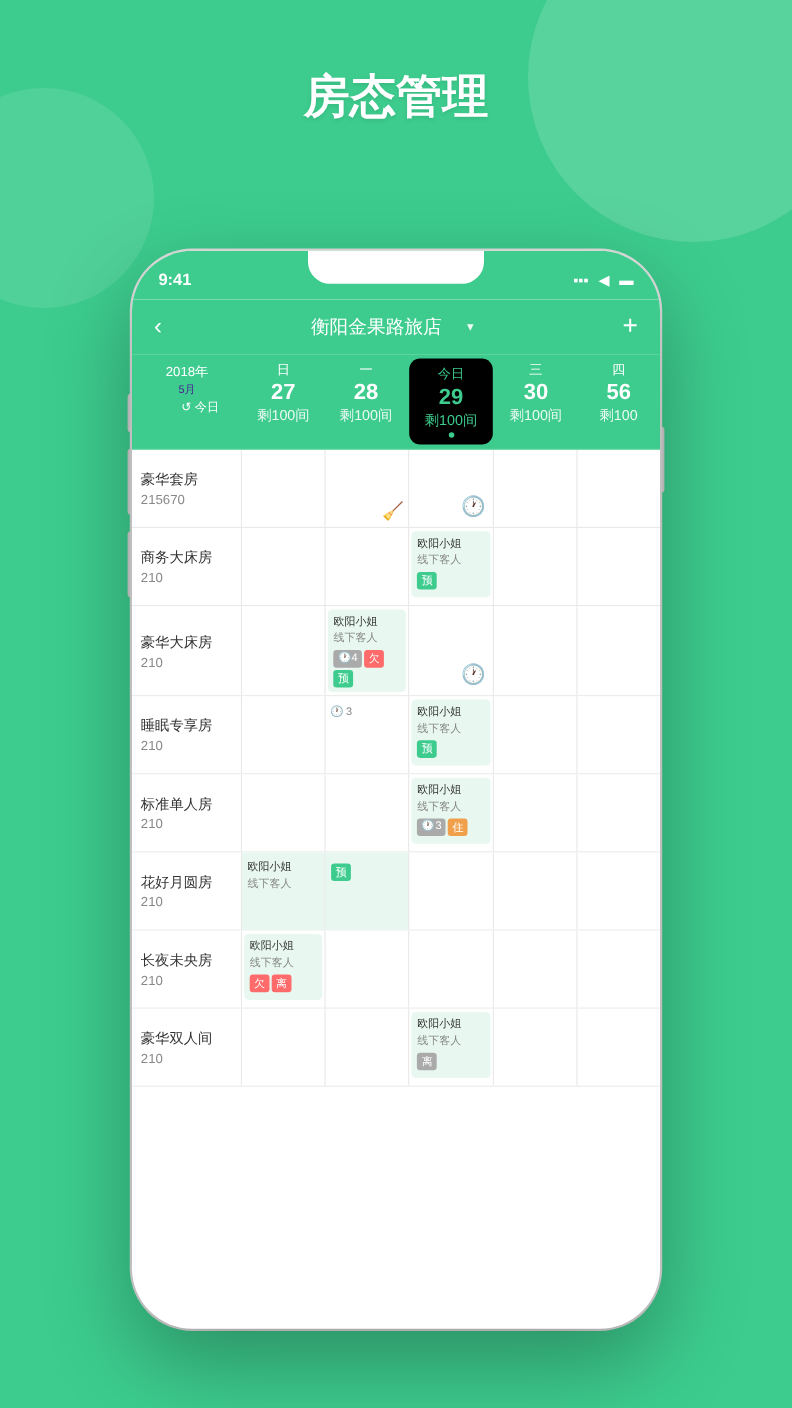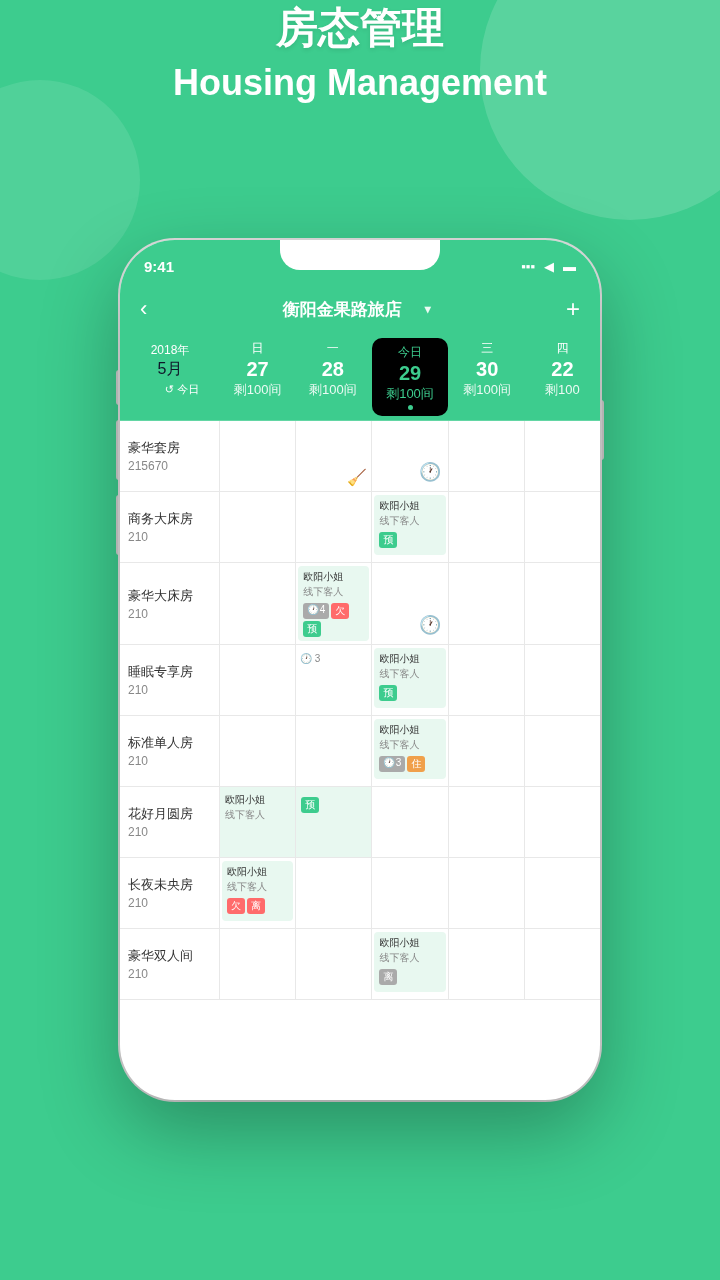"房态管理" .title-area { padding-top: none -> 60px }
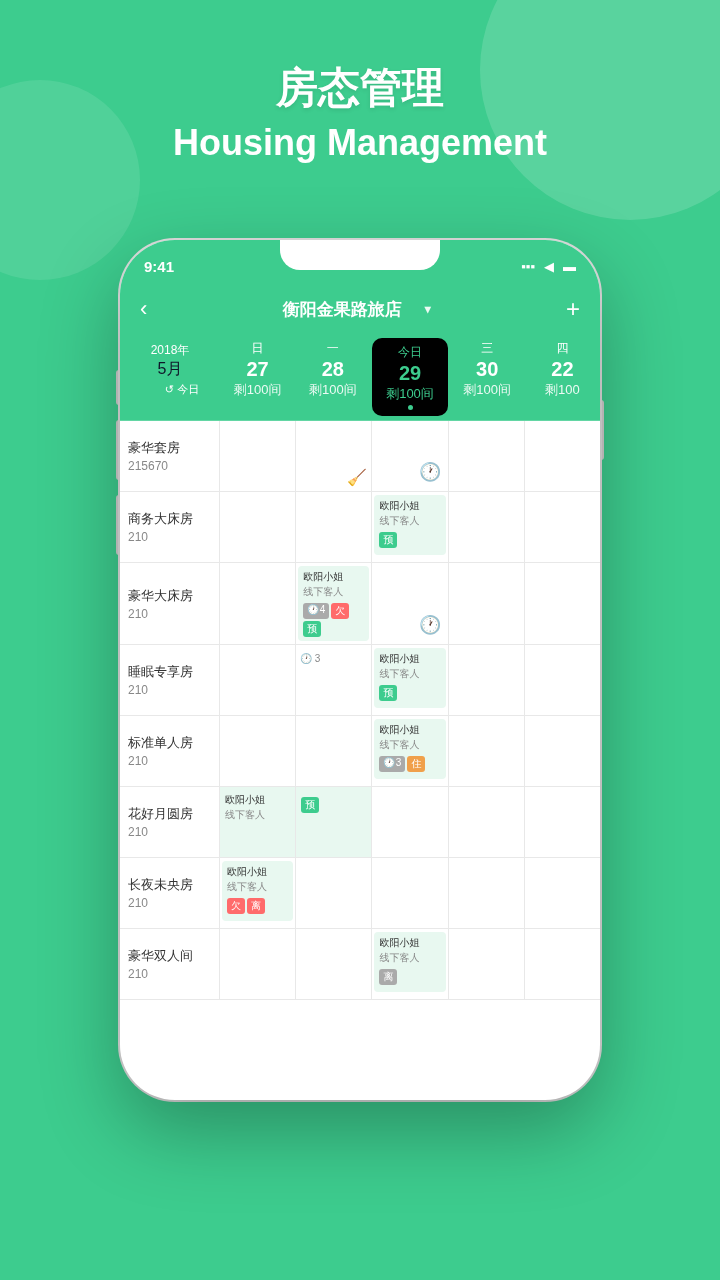"Housing Management" div.title-en { html: <div>Housing Management</div> -> none }
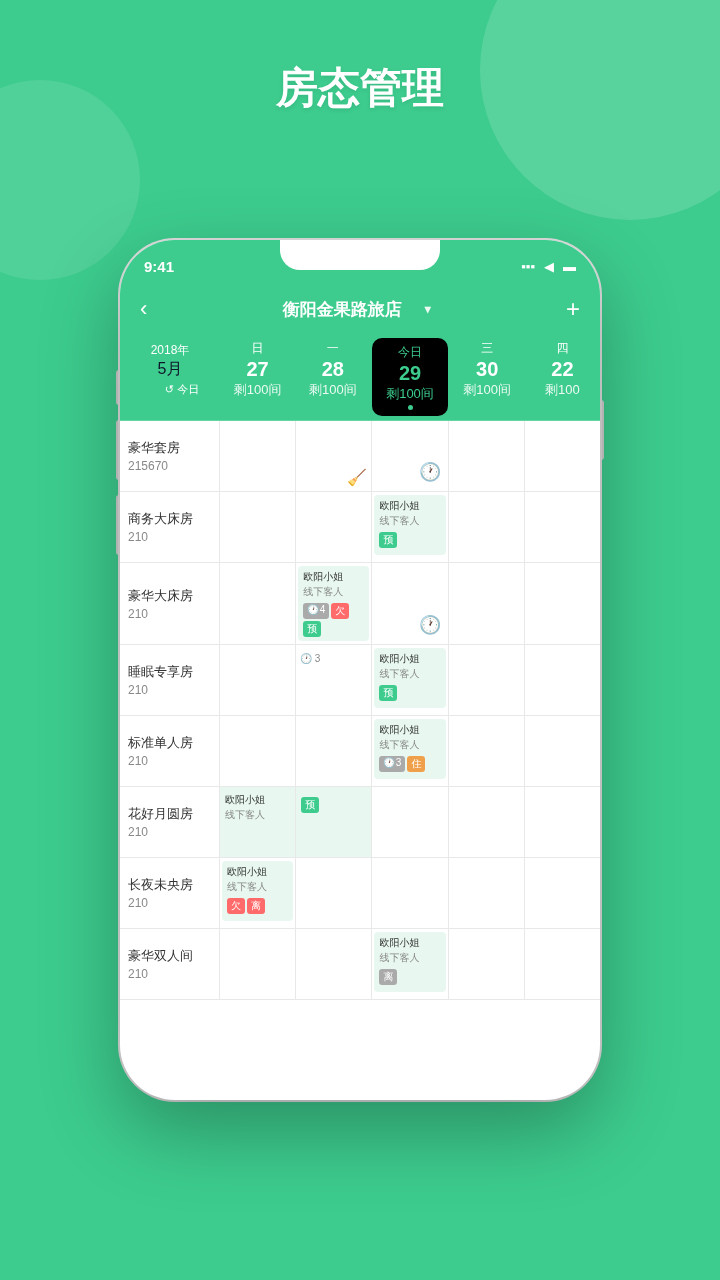"9:41" .phone-container { height: 860px -> 980px; top: 240px -> 228px }
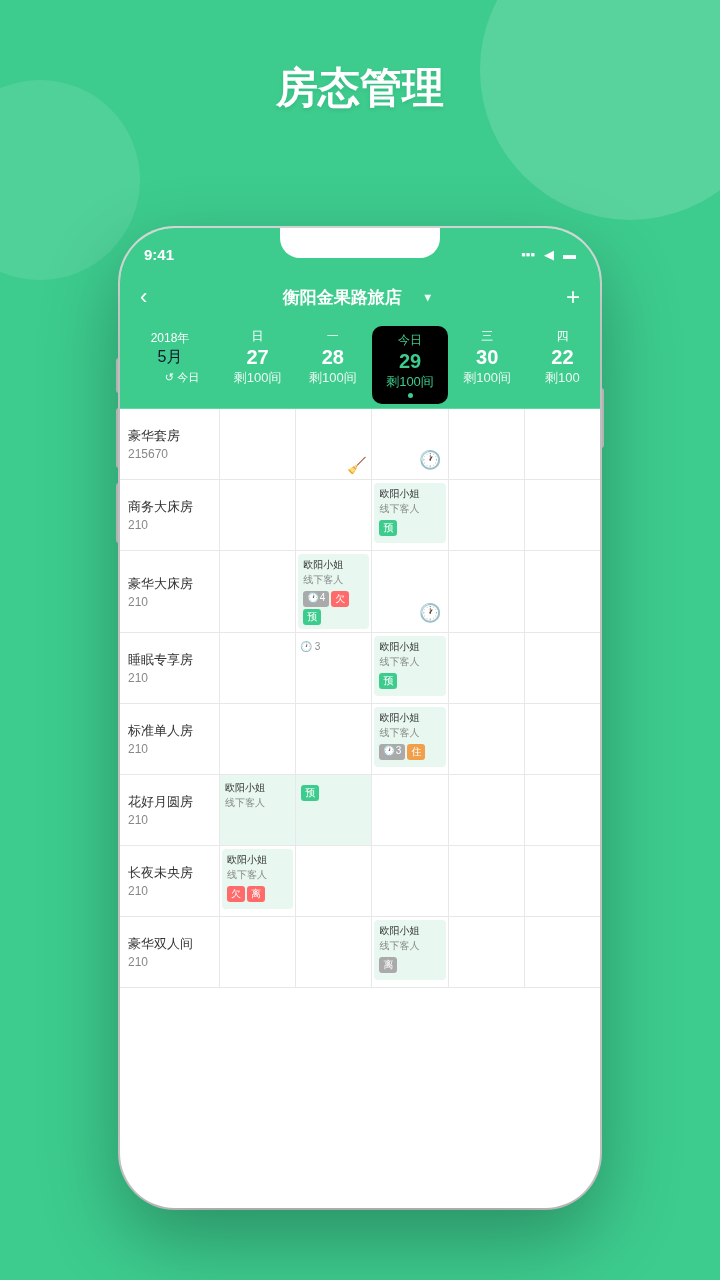"衡阳金果路旅店" .header-title { font-weight: 700 -> 400 }
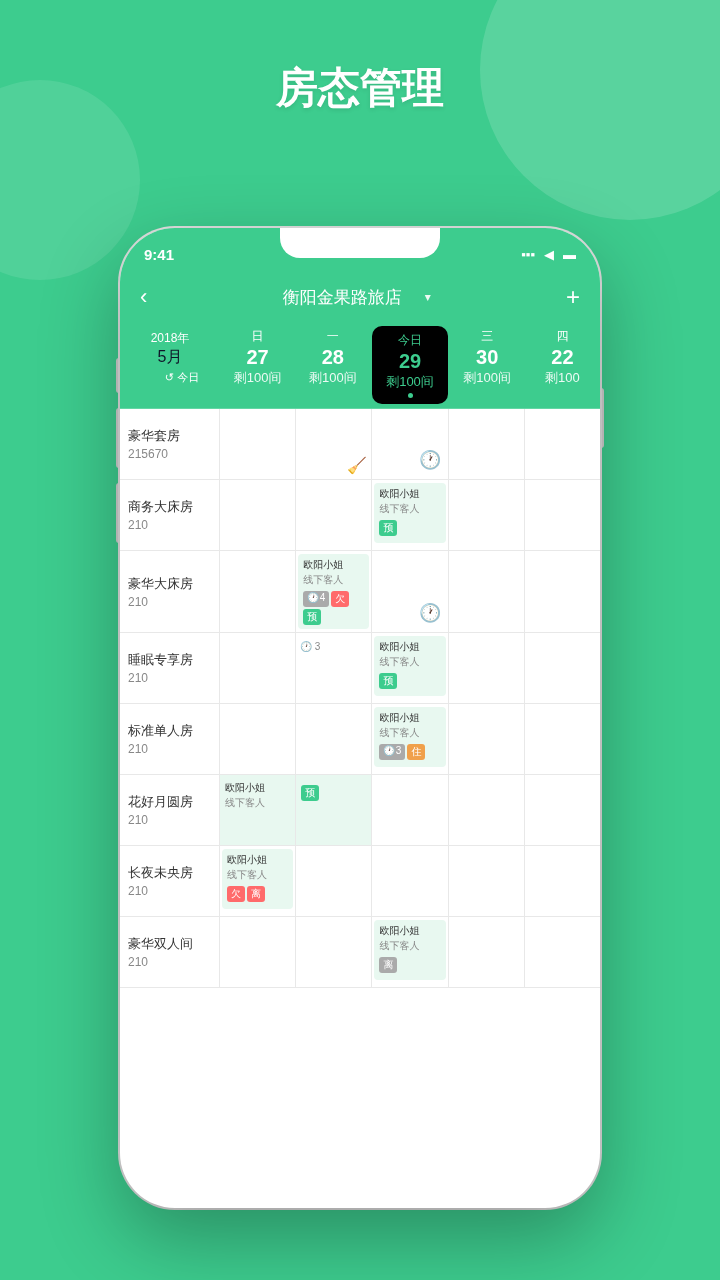"5月" .date-label-month { color: #0f172a -> #4c1d95; font-size: 16px -> 10px }
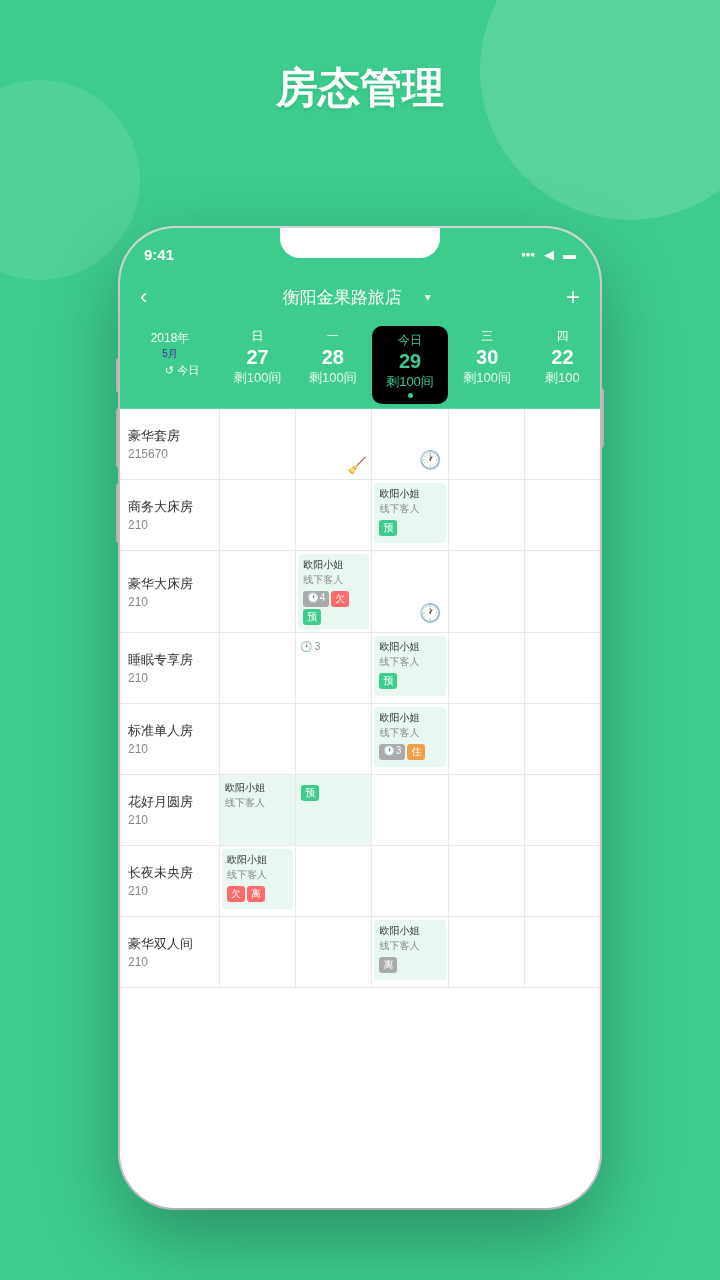"22" span.date-num { text: 22 -> 56 }
